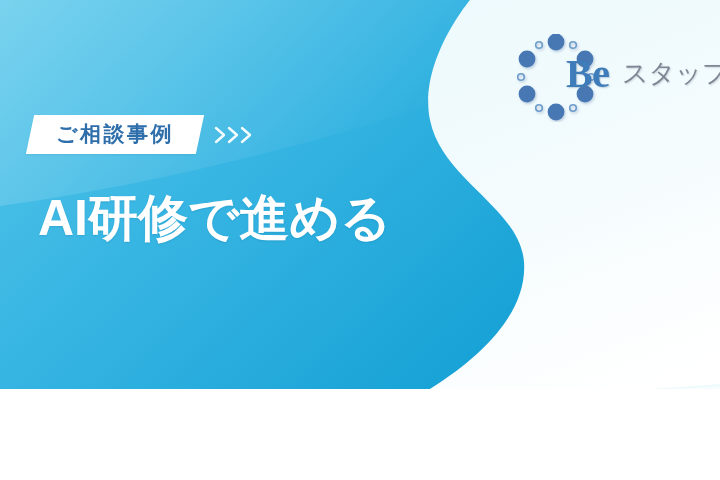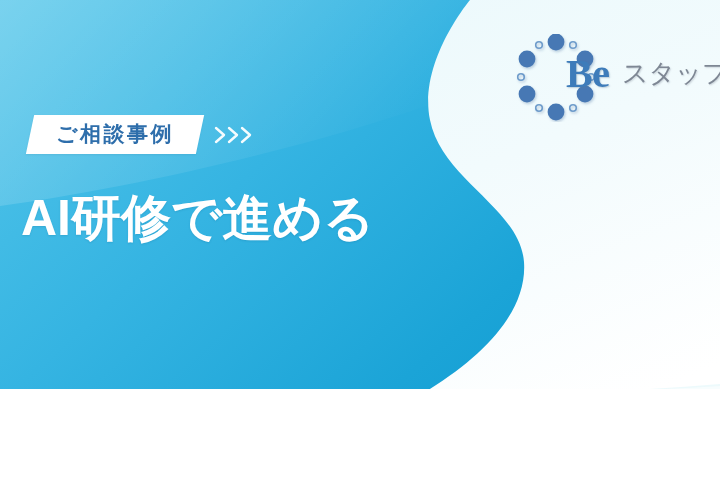"AI研修で進める" #headline { left: 21px -> 38px }
